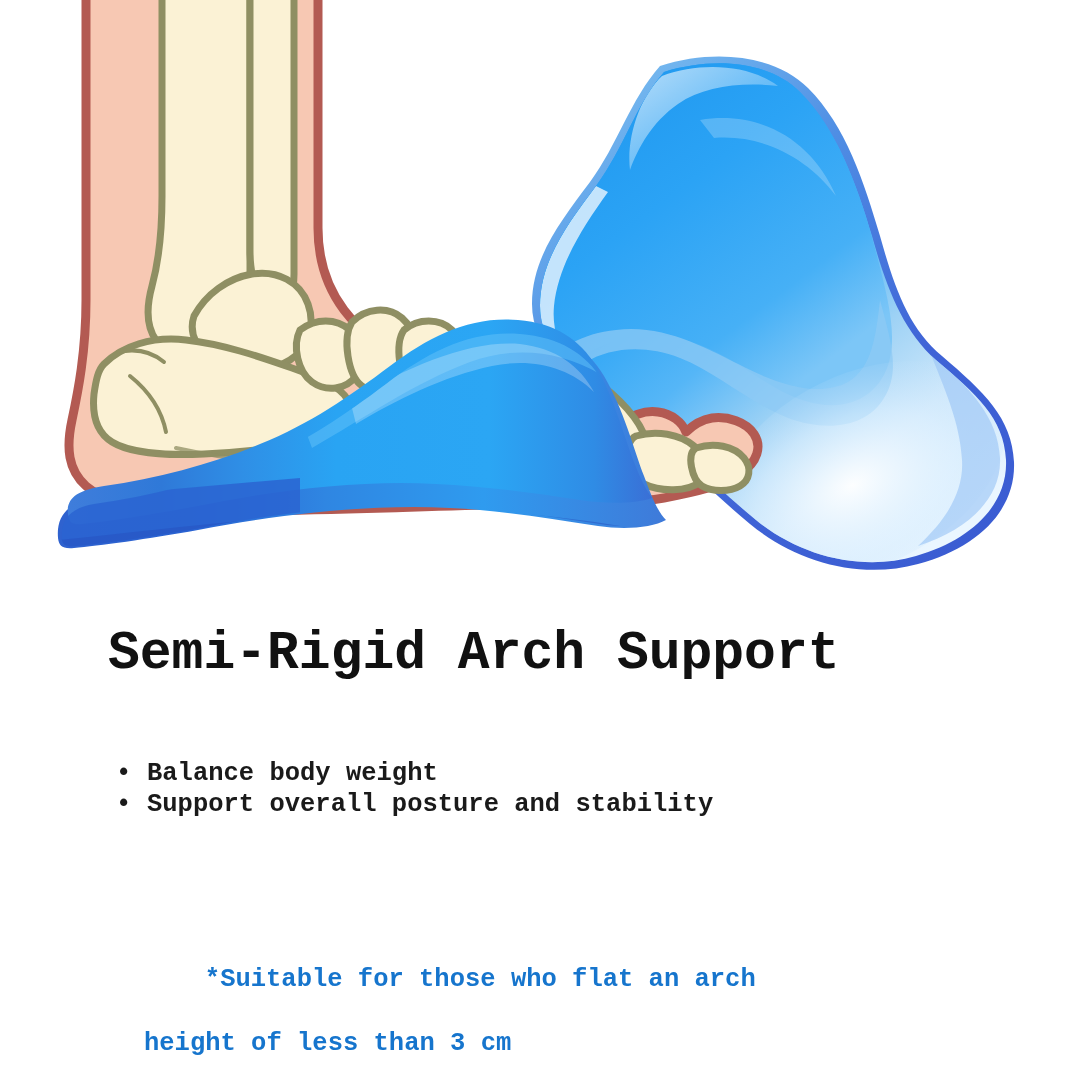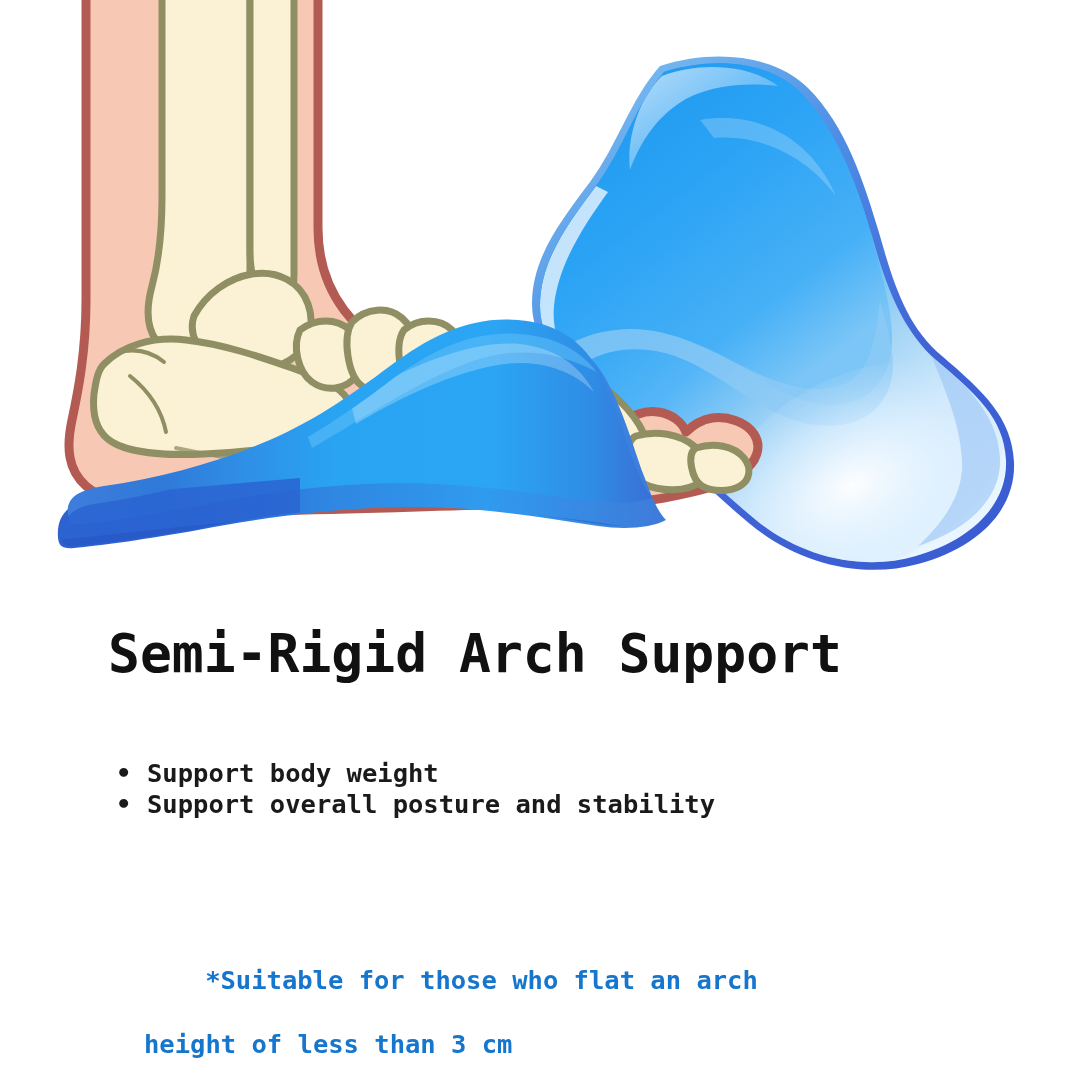"Semi-Rigid Arch Support" #text-block { font-family: none -> Liberation Mono, monospace }
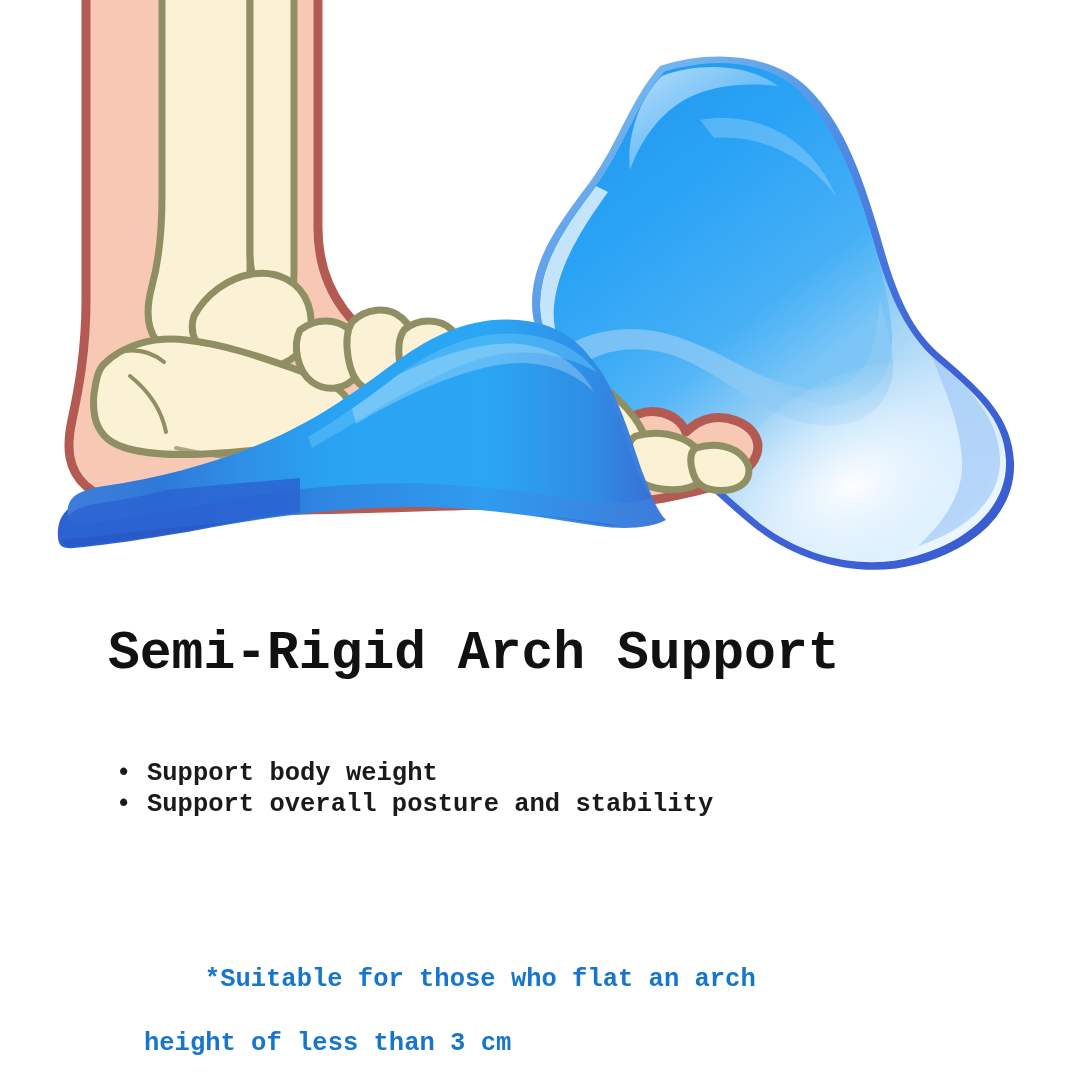"Support body weight" span { text: Support -> Balance }
